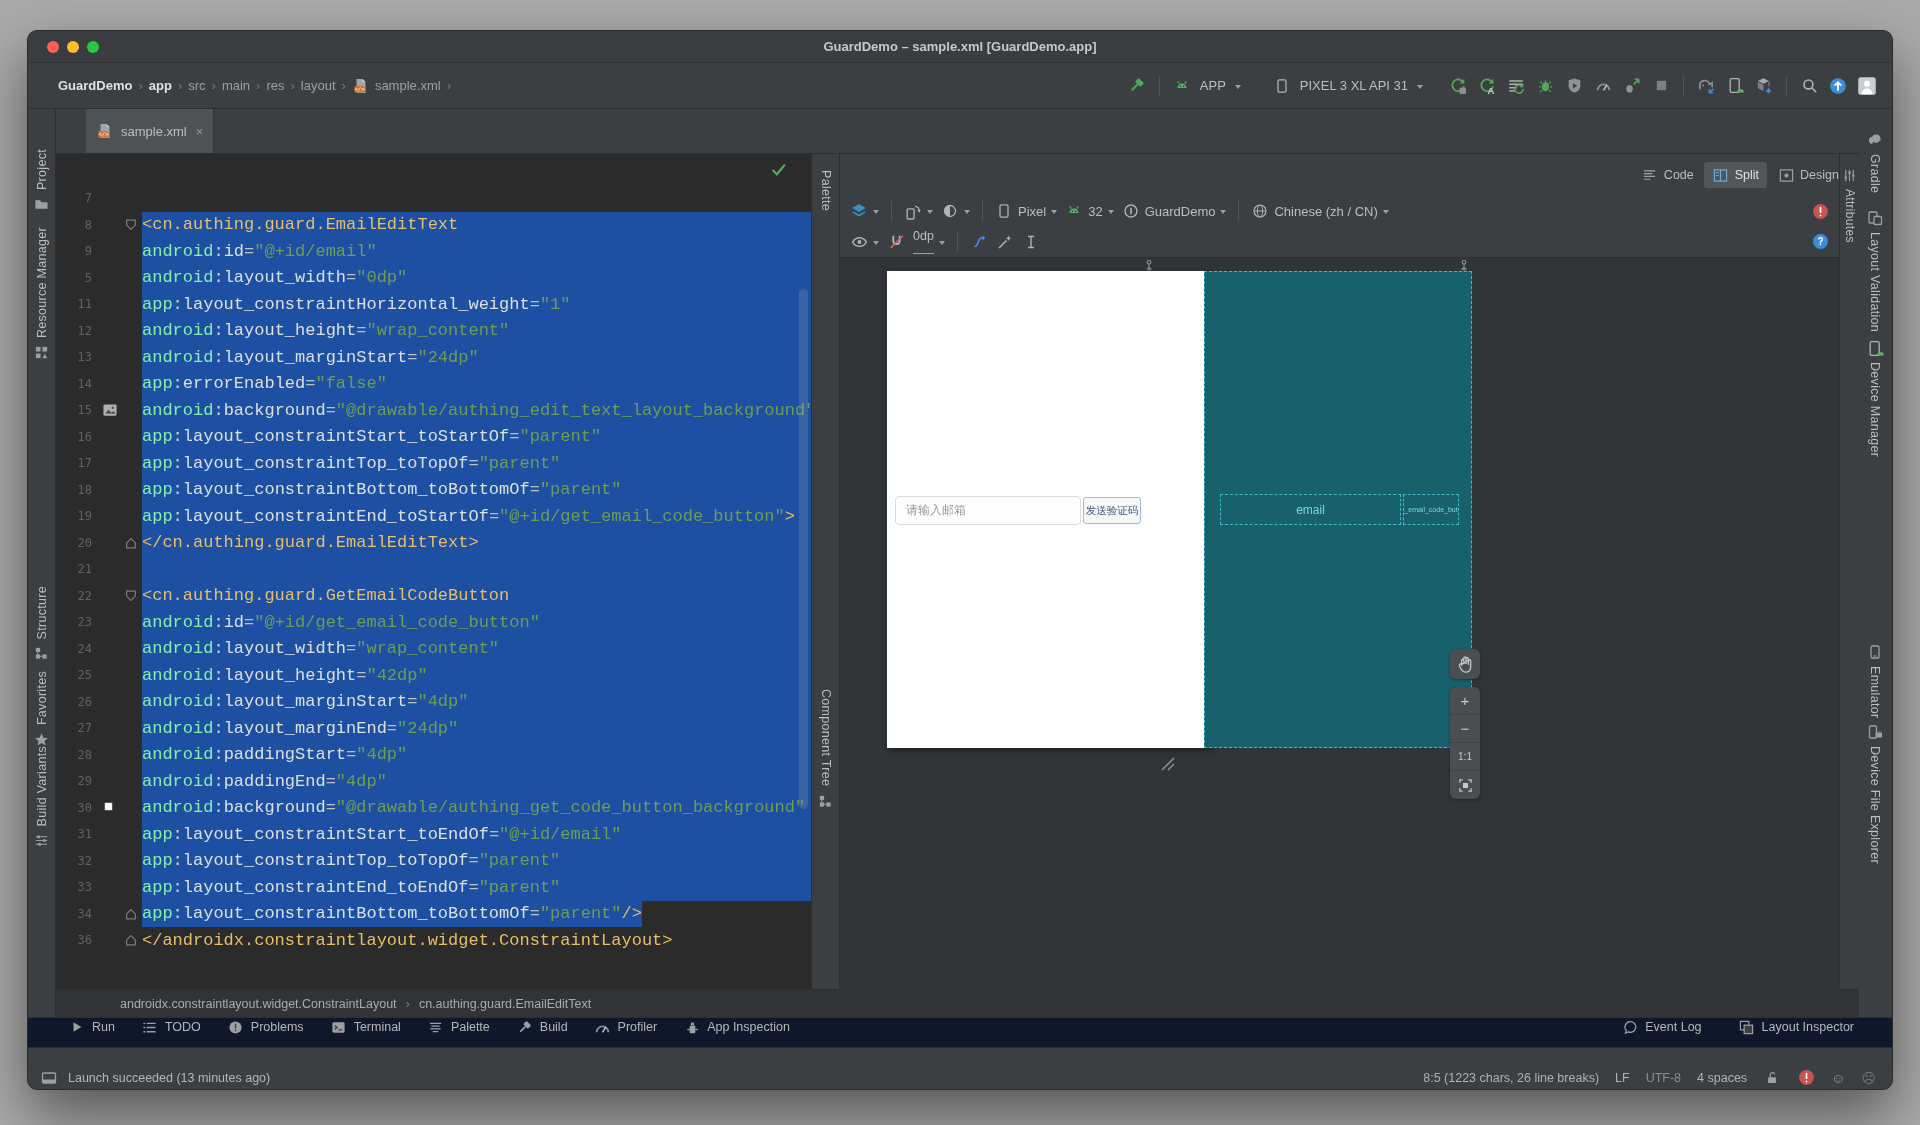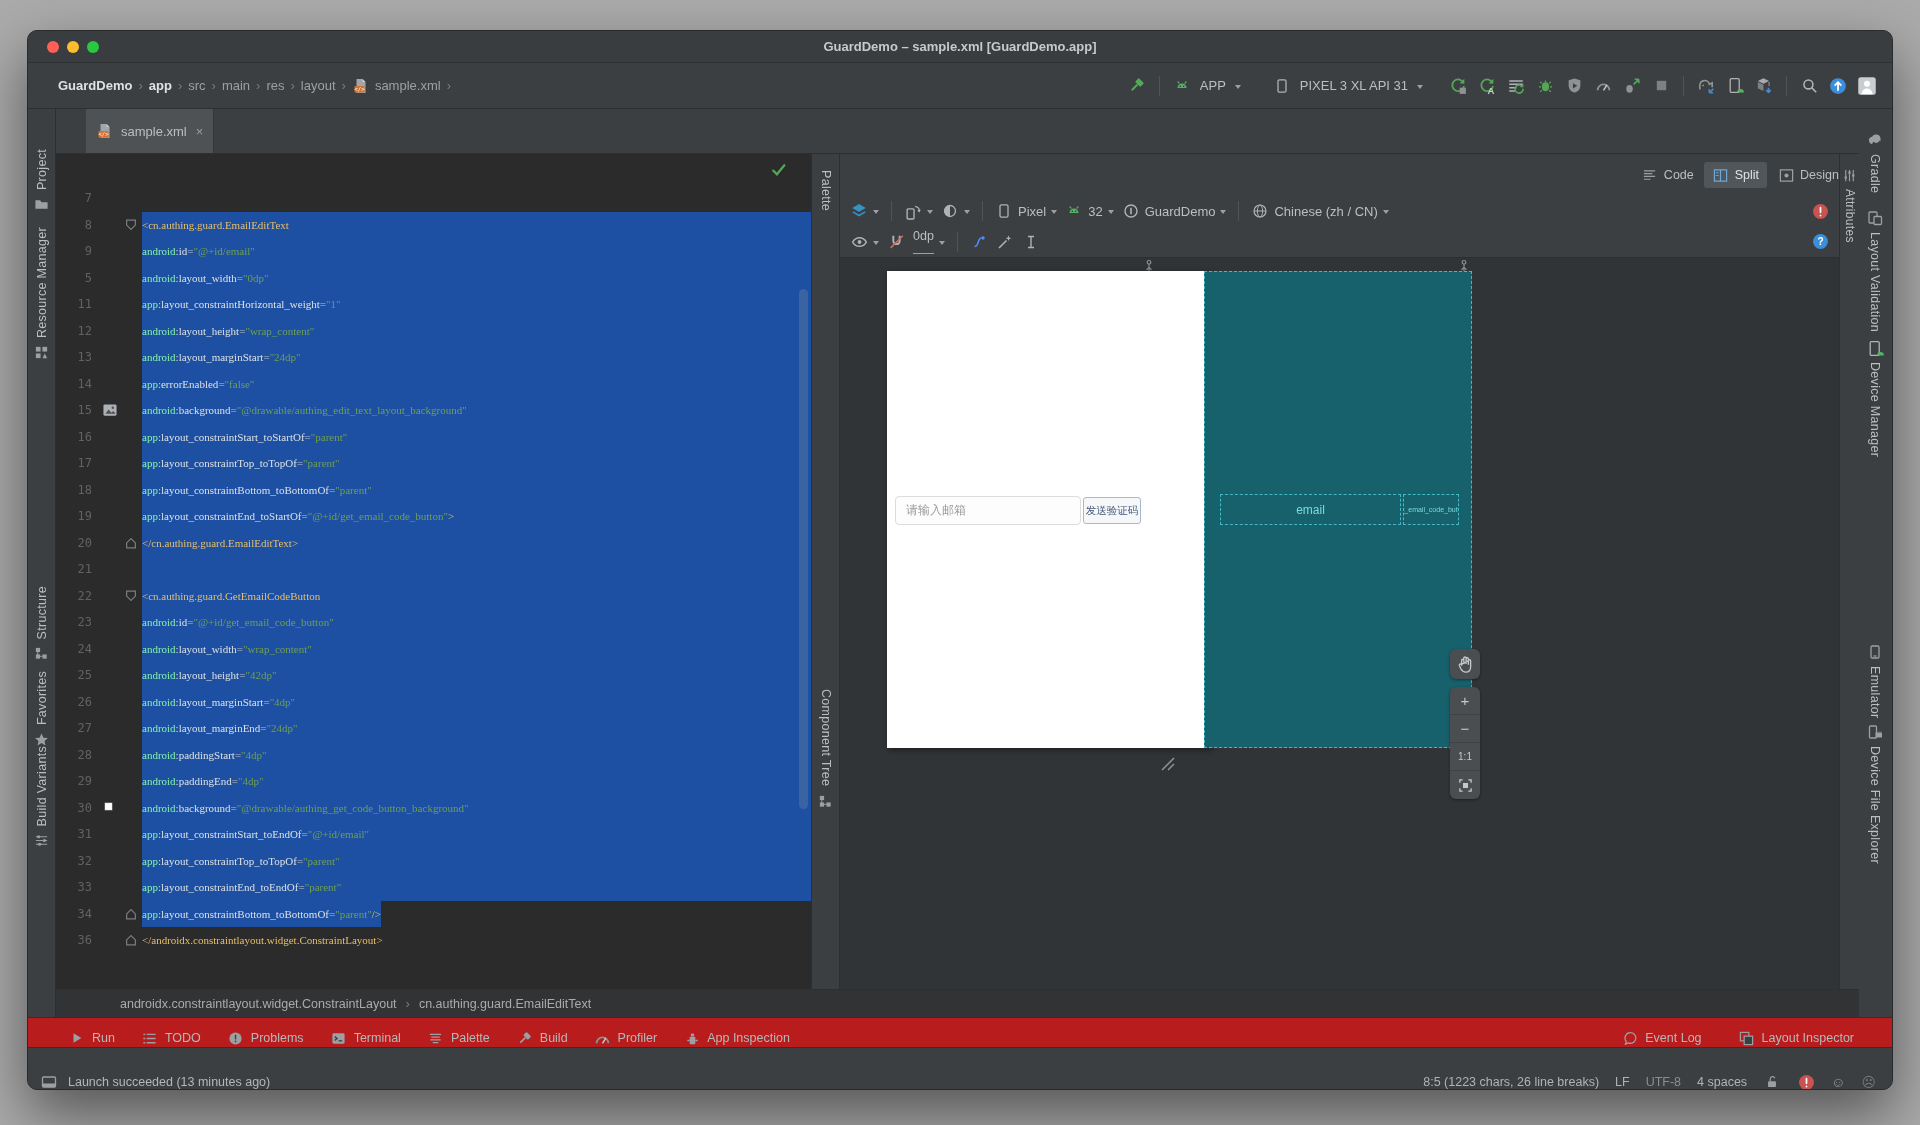"<cn.authing.guard.EmailEditText" .code-text { font-family: Liberation Serif, serif -> Liberation Mono, monospace; font-size: 11px -> 17px }
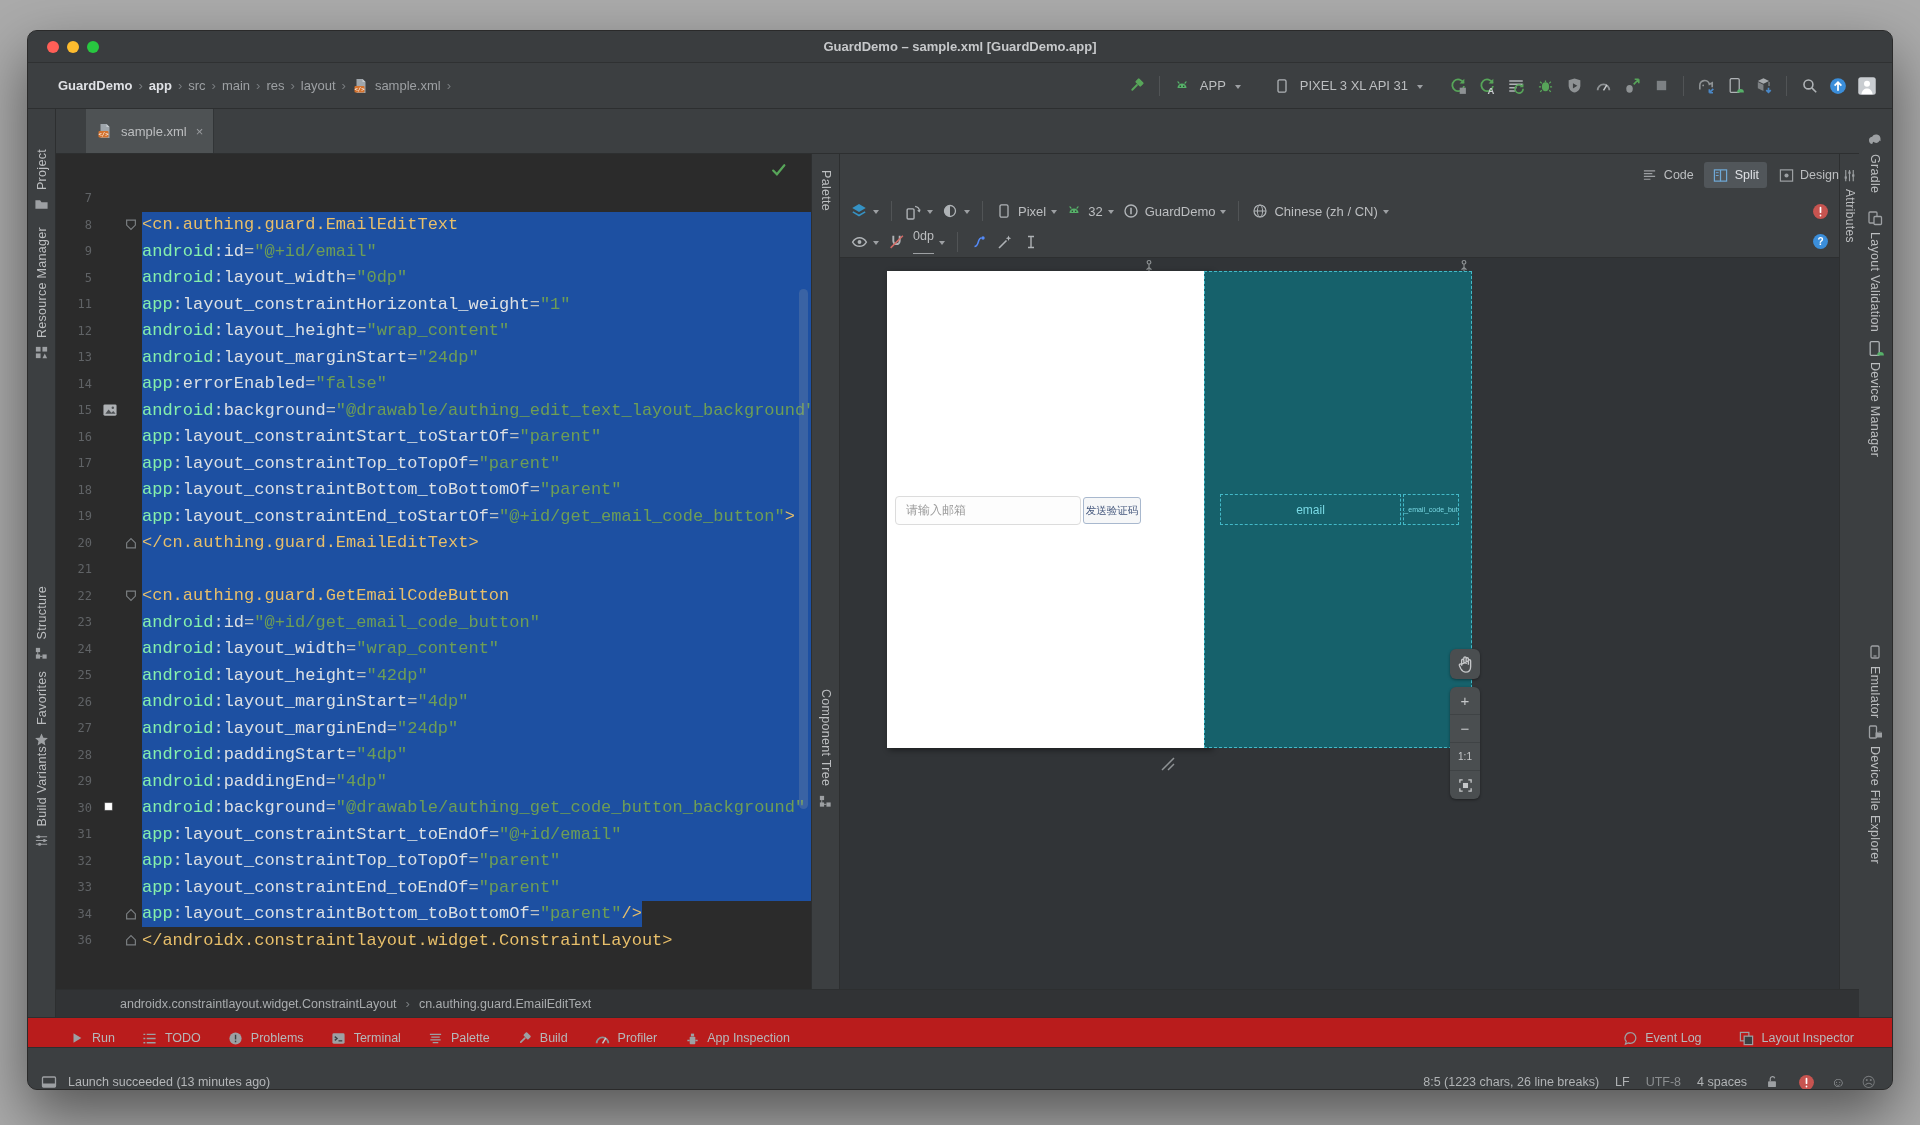"Run" .bottom-toolbar { align-items: flex-end -> flex-start; background: #b91c1c -> #0f172a }
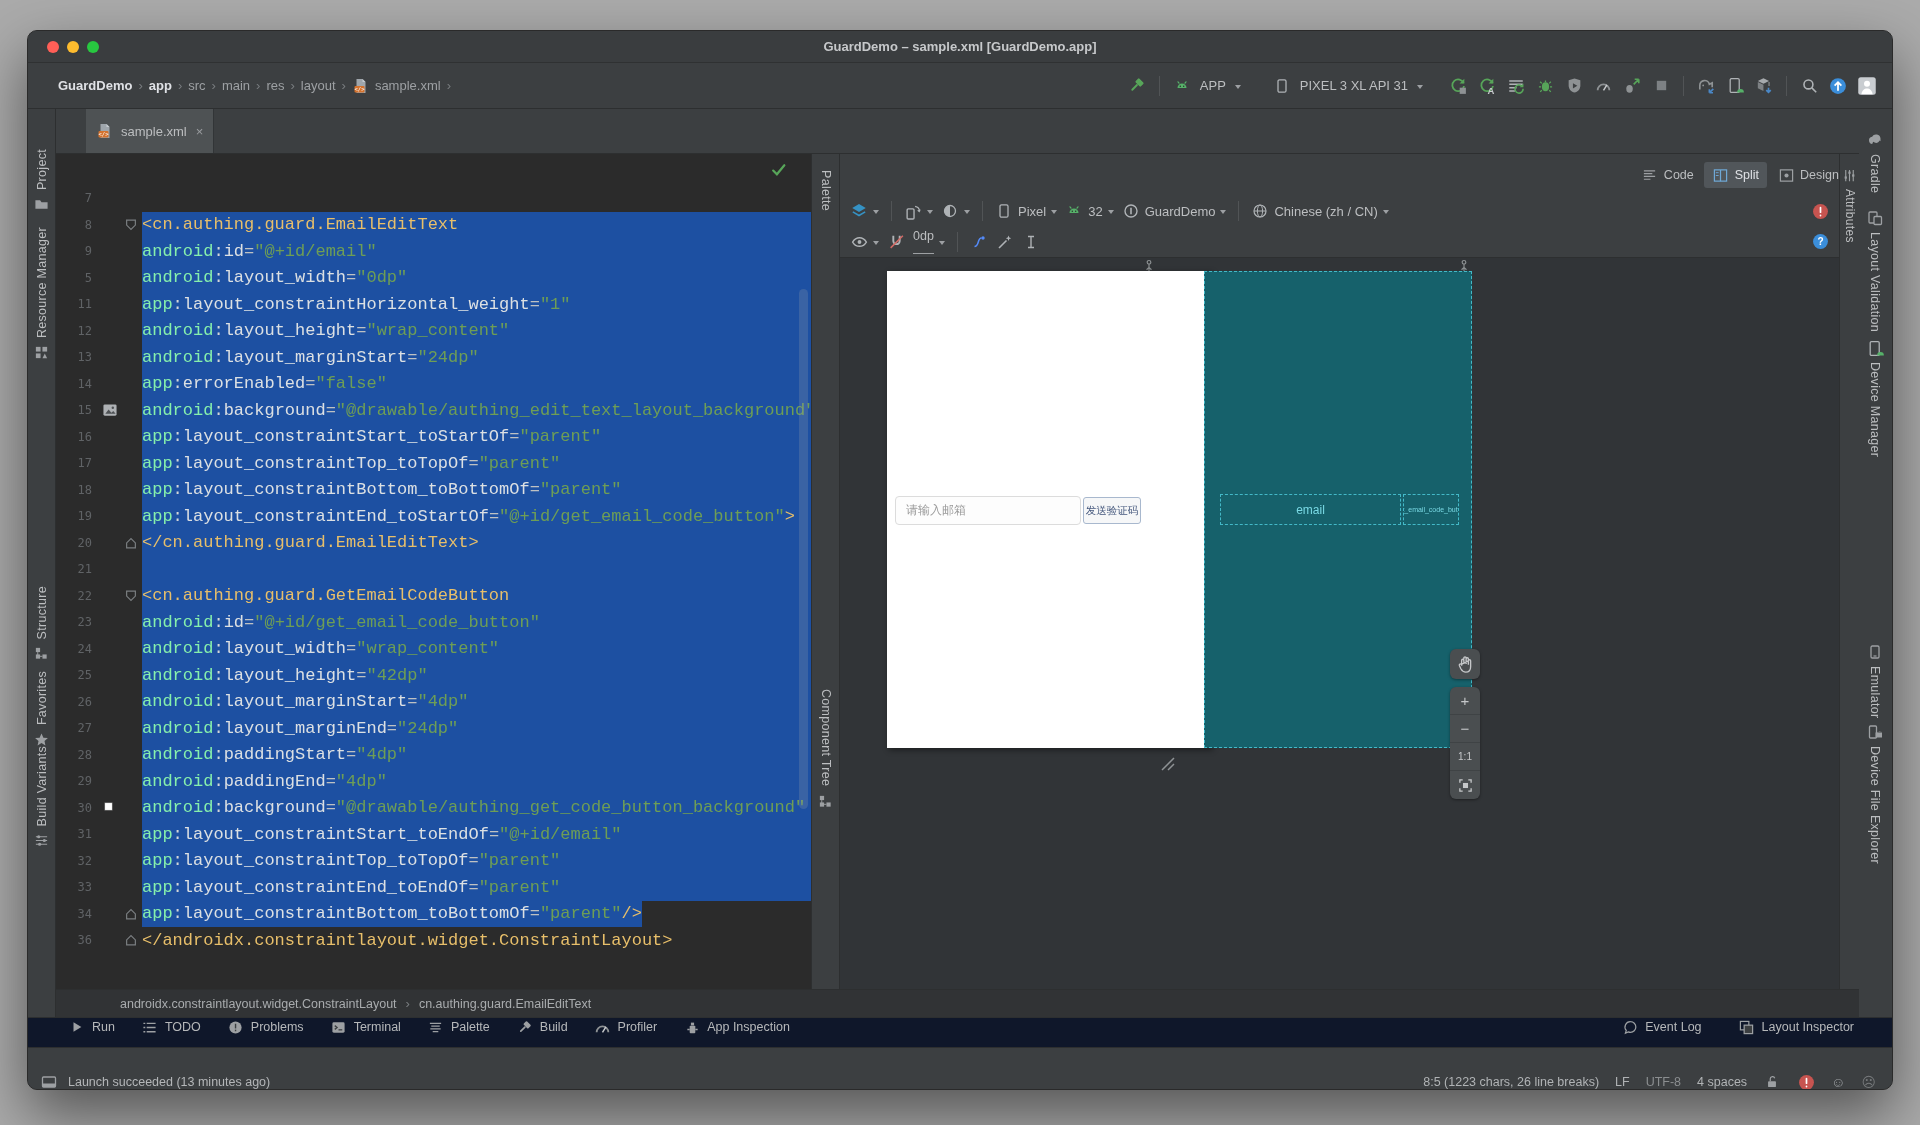"Launch succeeded (13 minutes ago)" .status-bar { align-items: flex-end -> center }
